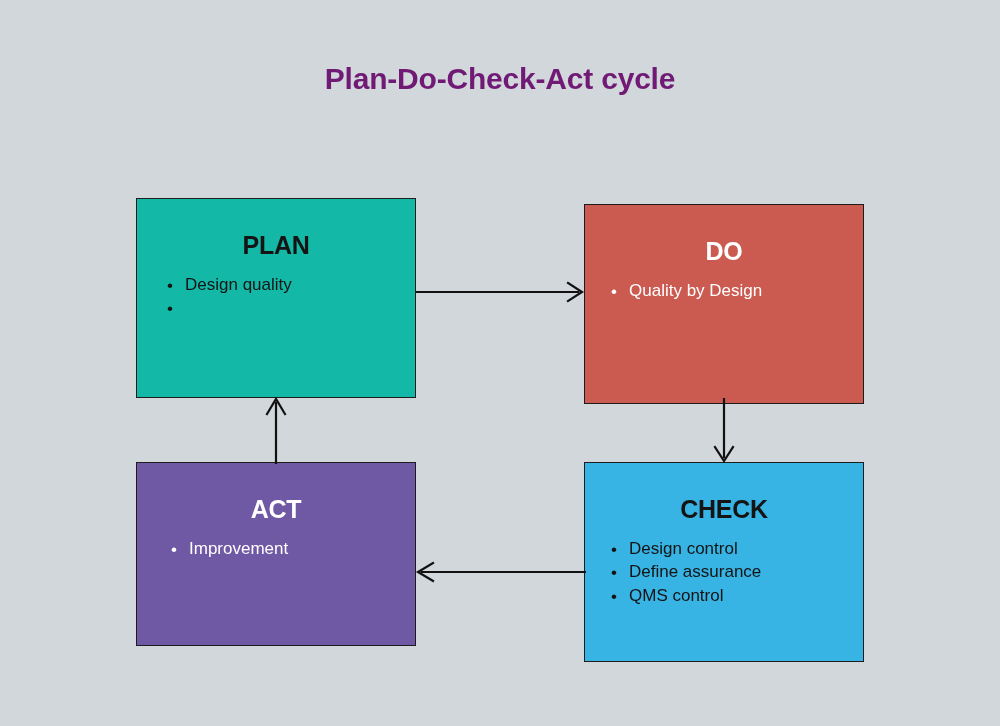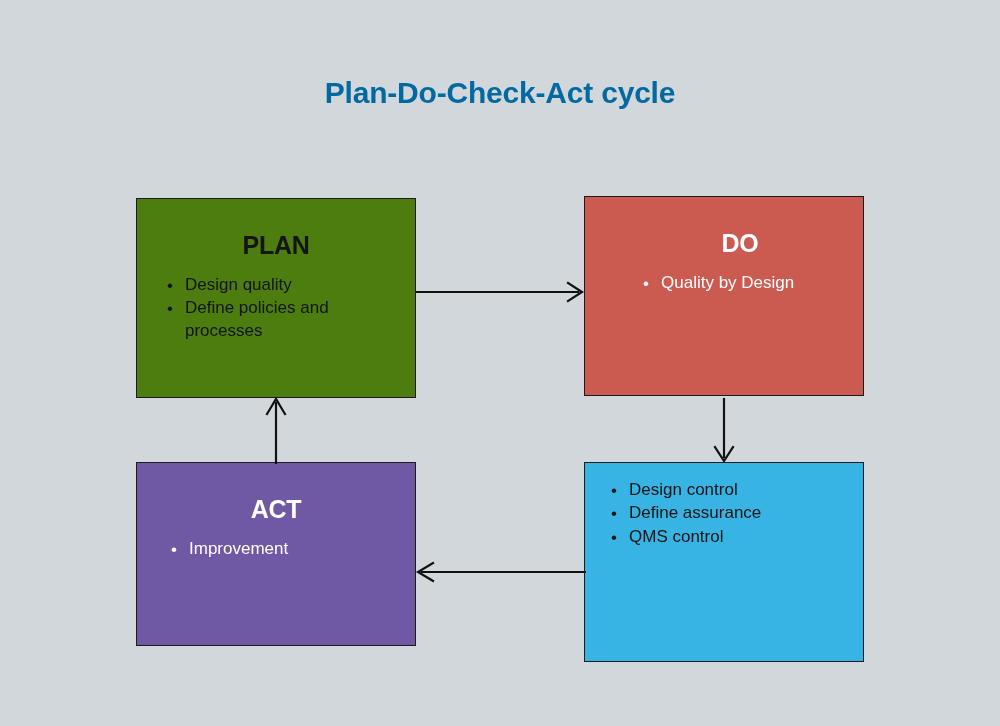"Plan-Do-Check-Act cycle" #diagram-title { color: #0369a1 -> #701a75; margin-top: 14px -> none }
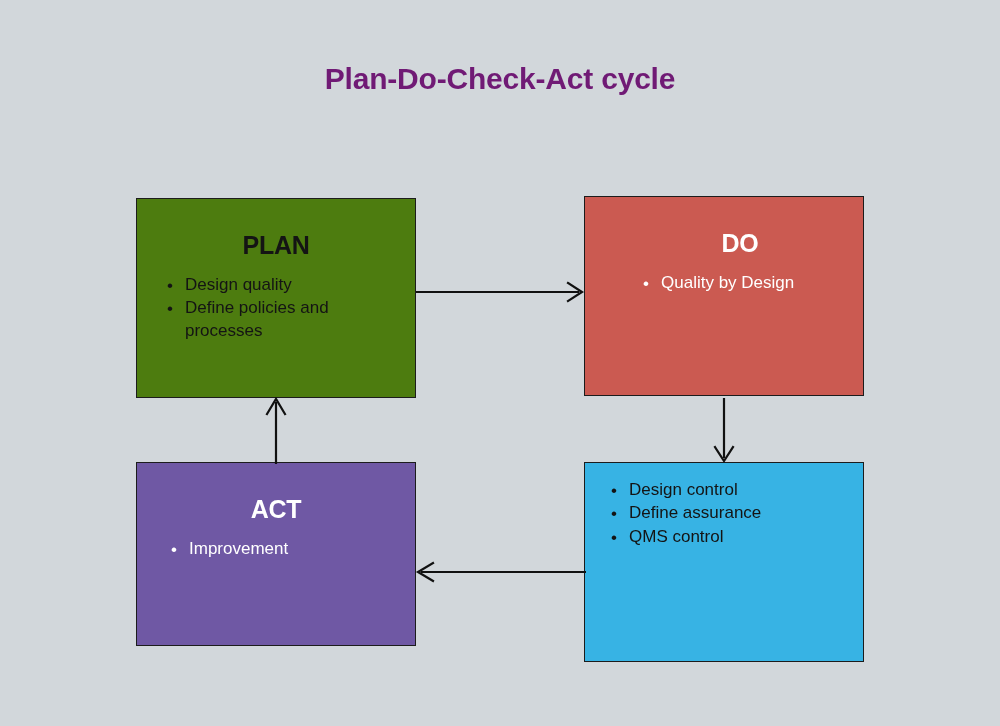"PLAN" #box-plan { background: #4d7c0f -> #14b8a6 }
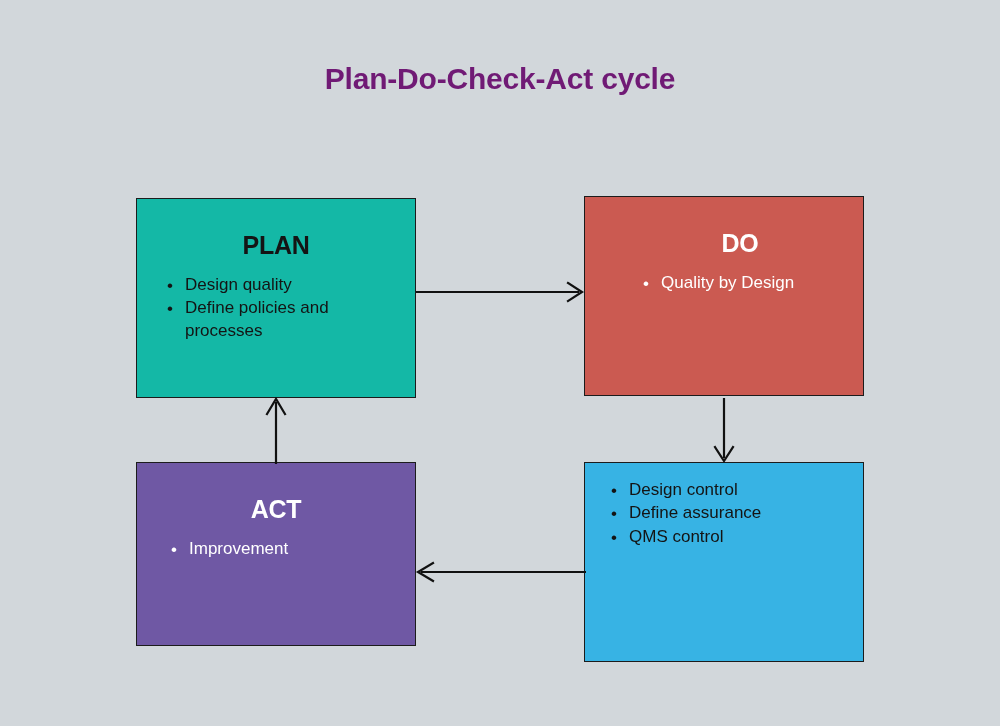"DO" #box-do { padding-left: 32px -> none; top: 196px -> 204px }
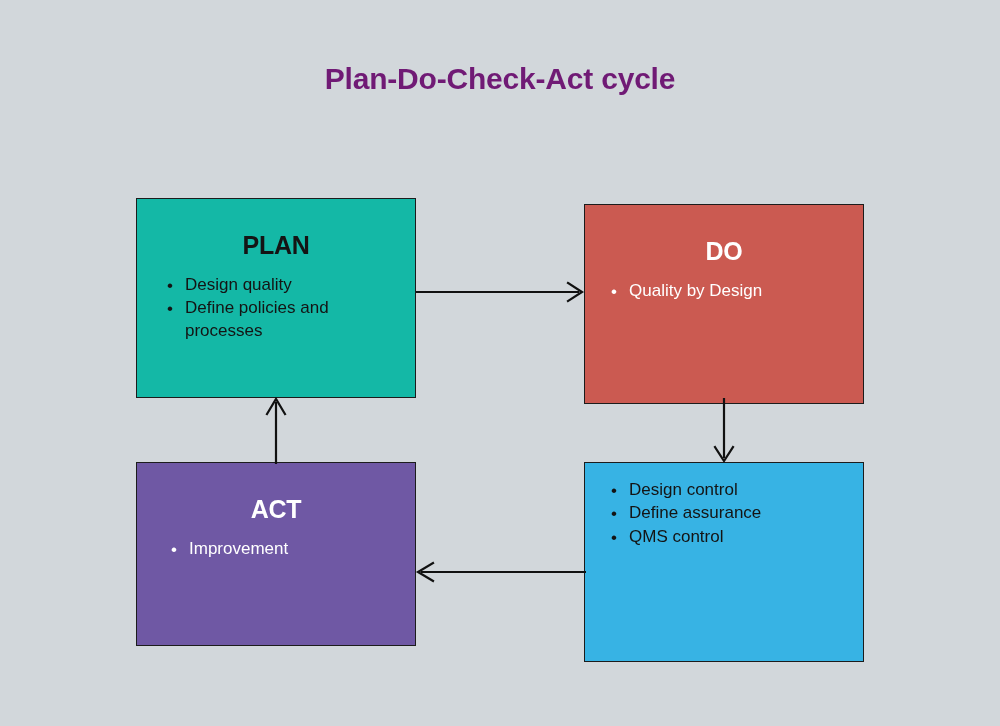"Define policies and processes" span { html: <span>Define policies and processes</span> -> none }
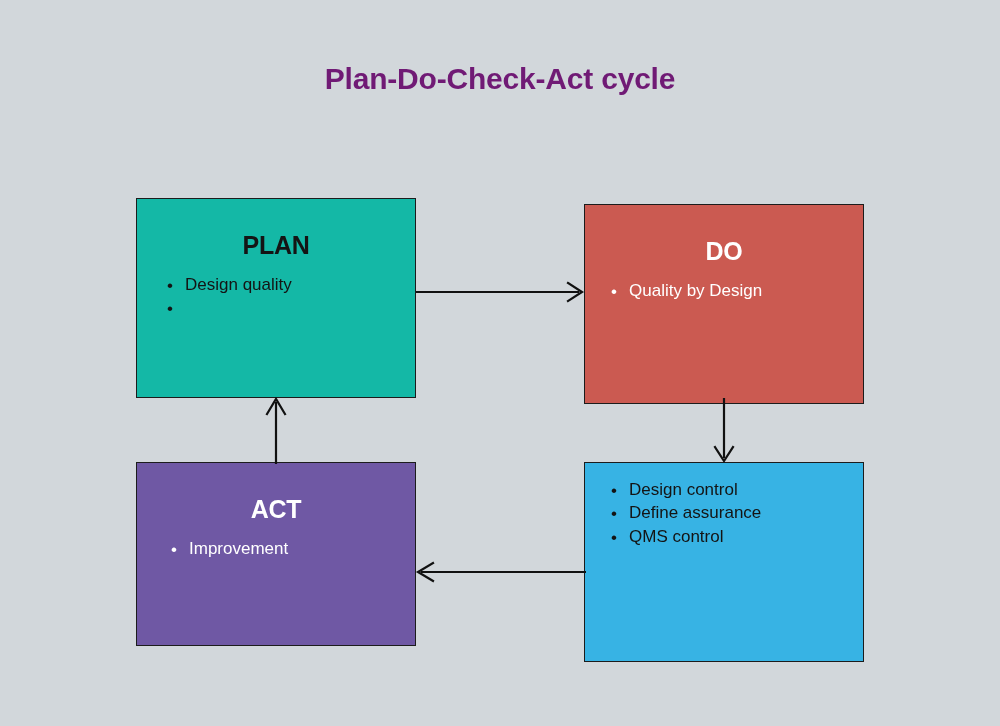"CHECK" div.box-heading { html: none -> <div>CHECK</div> }
